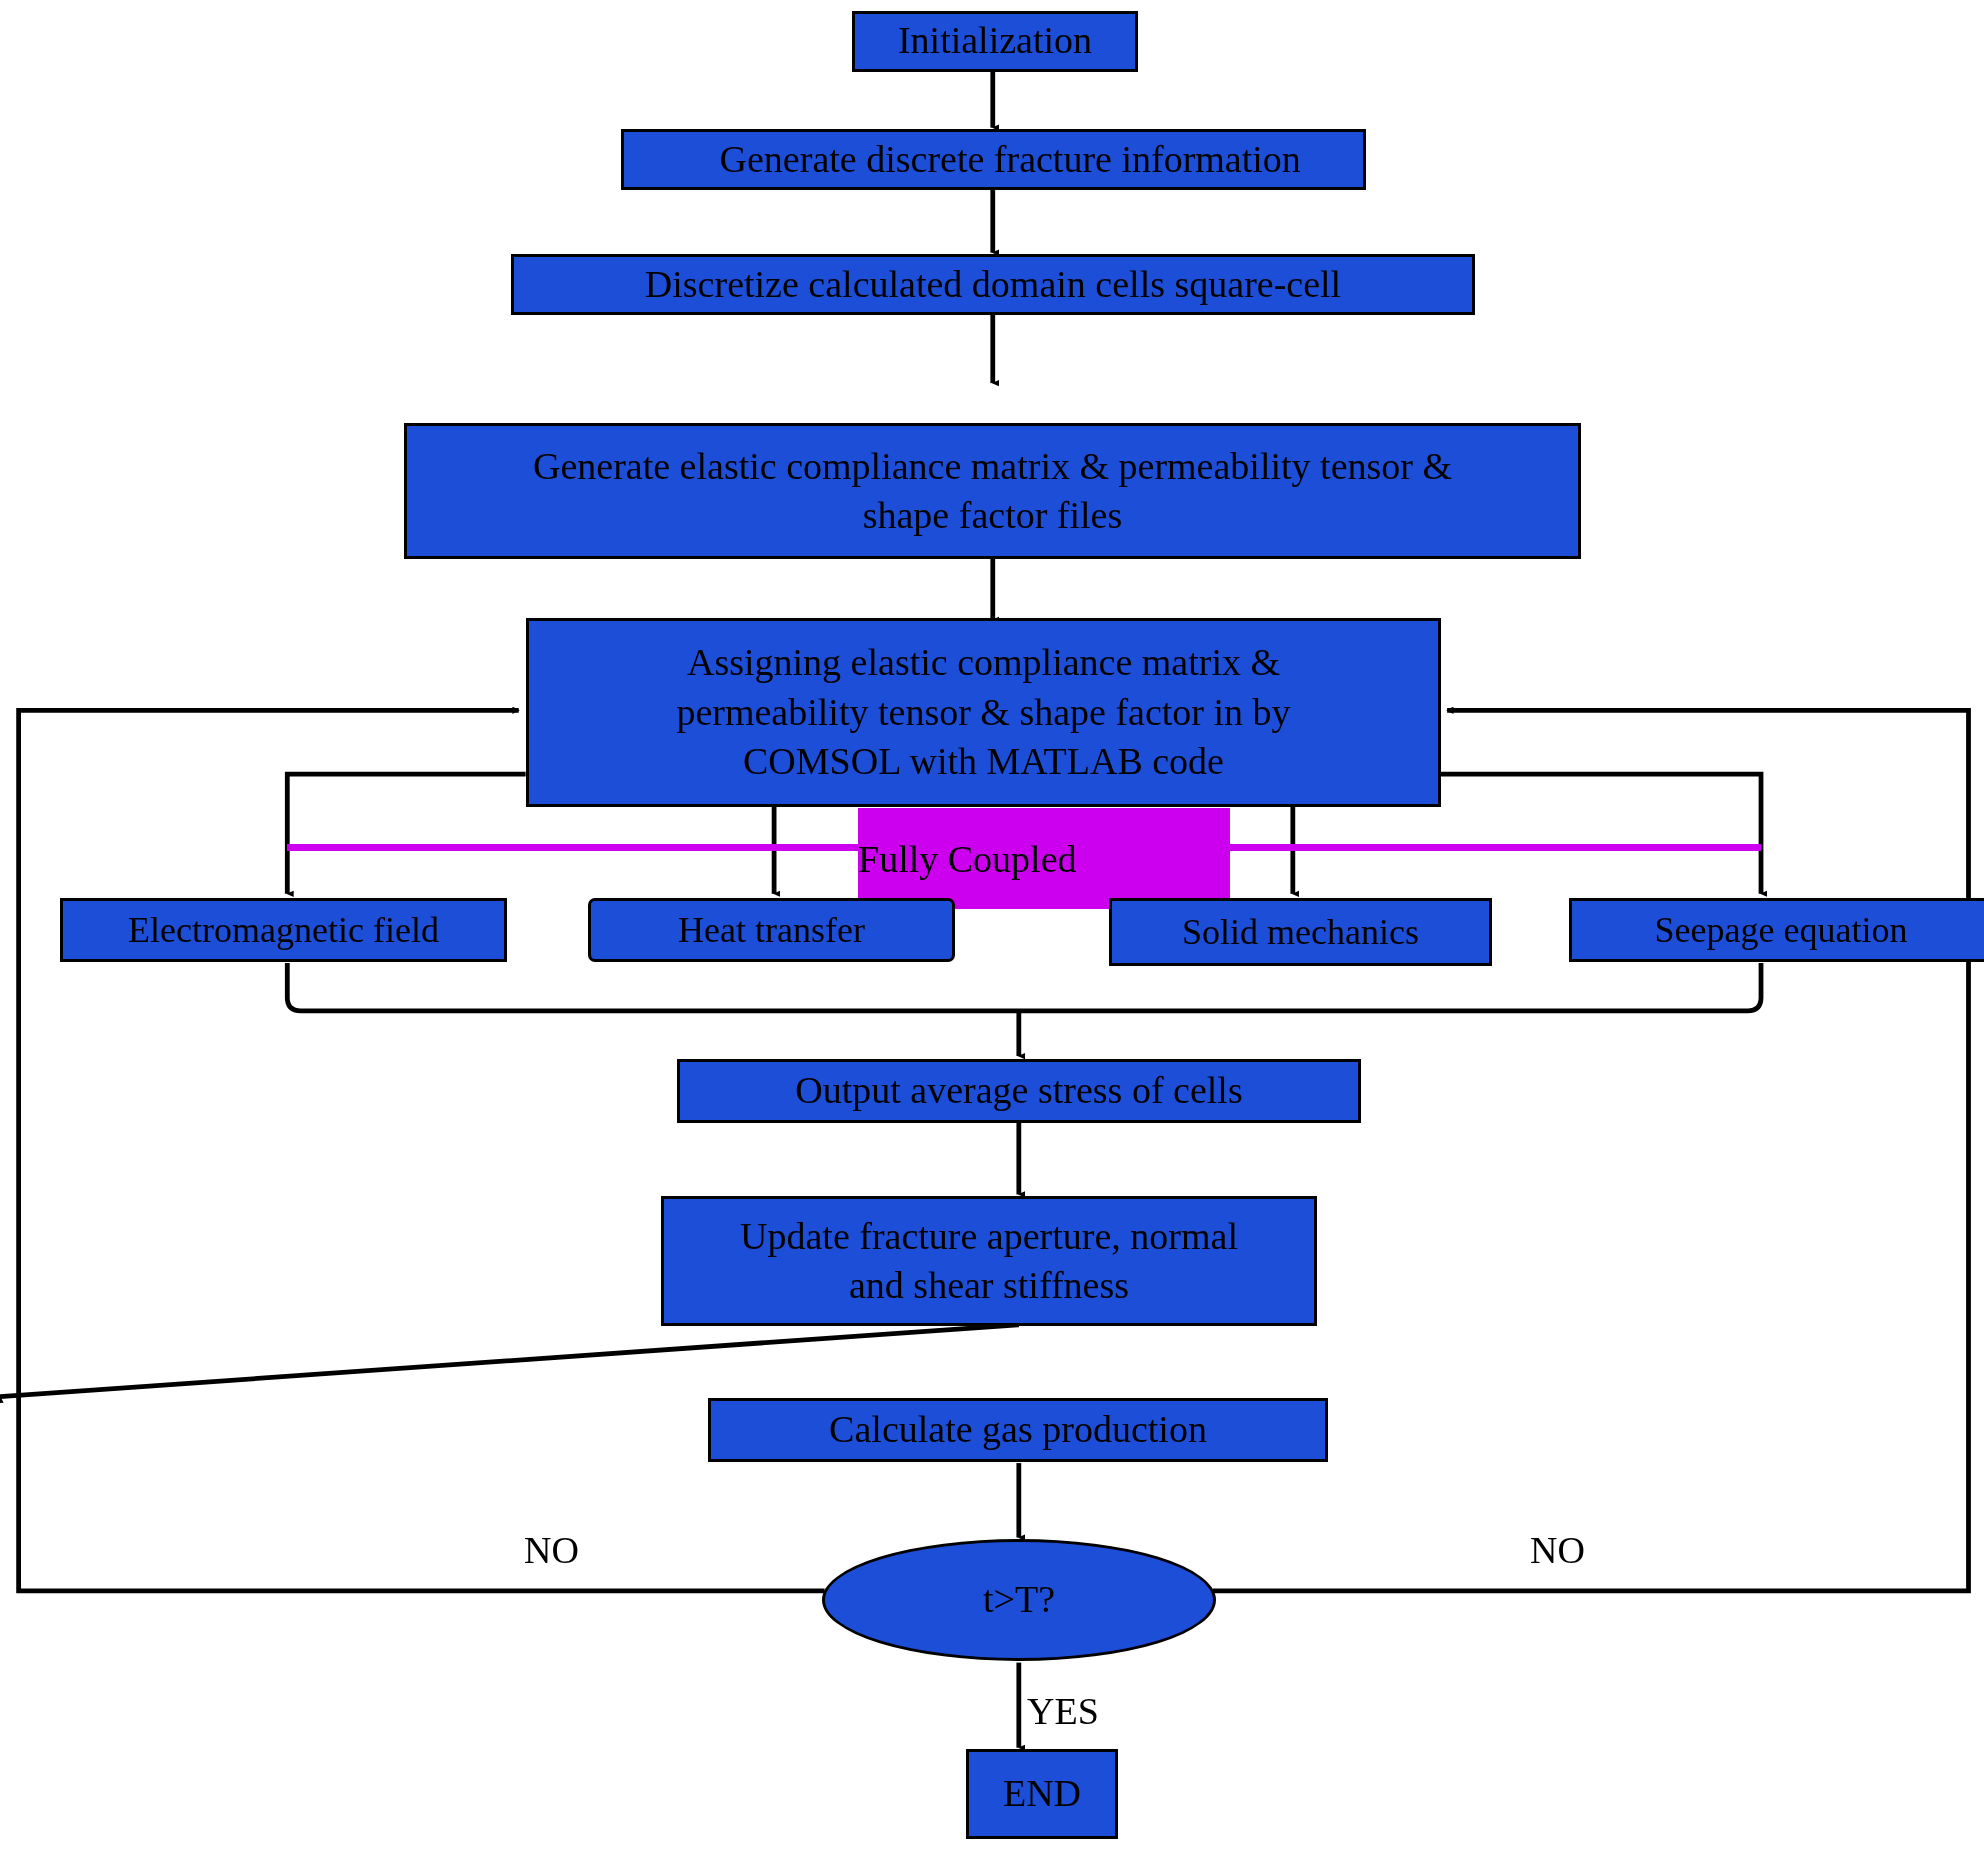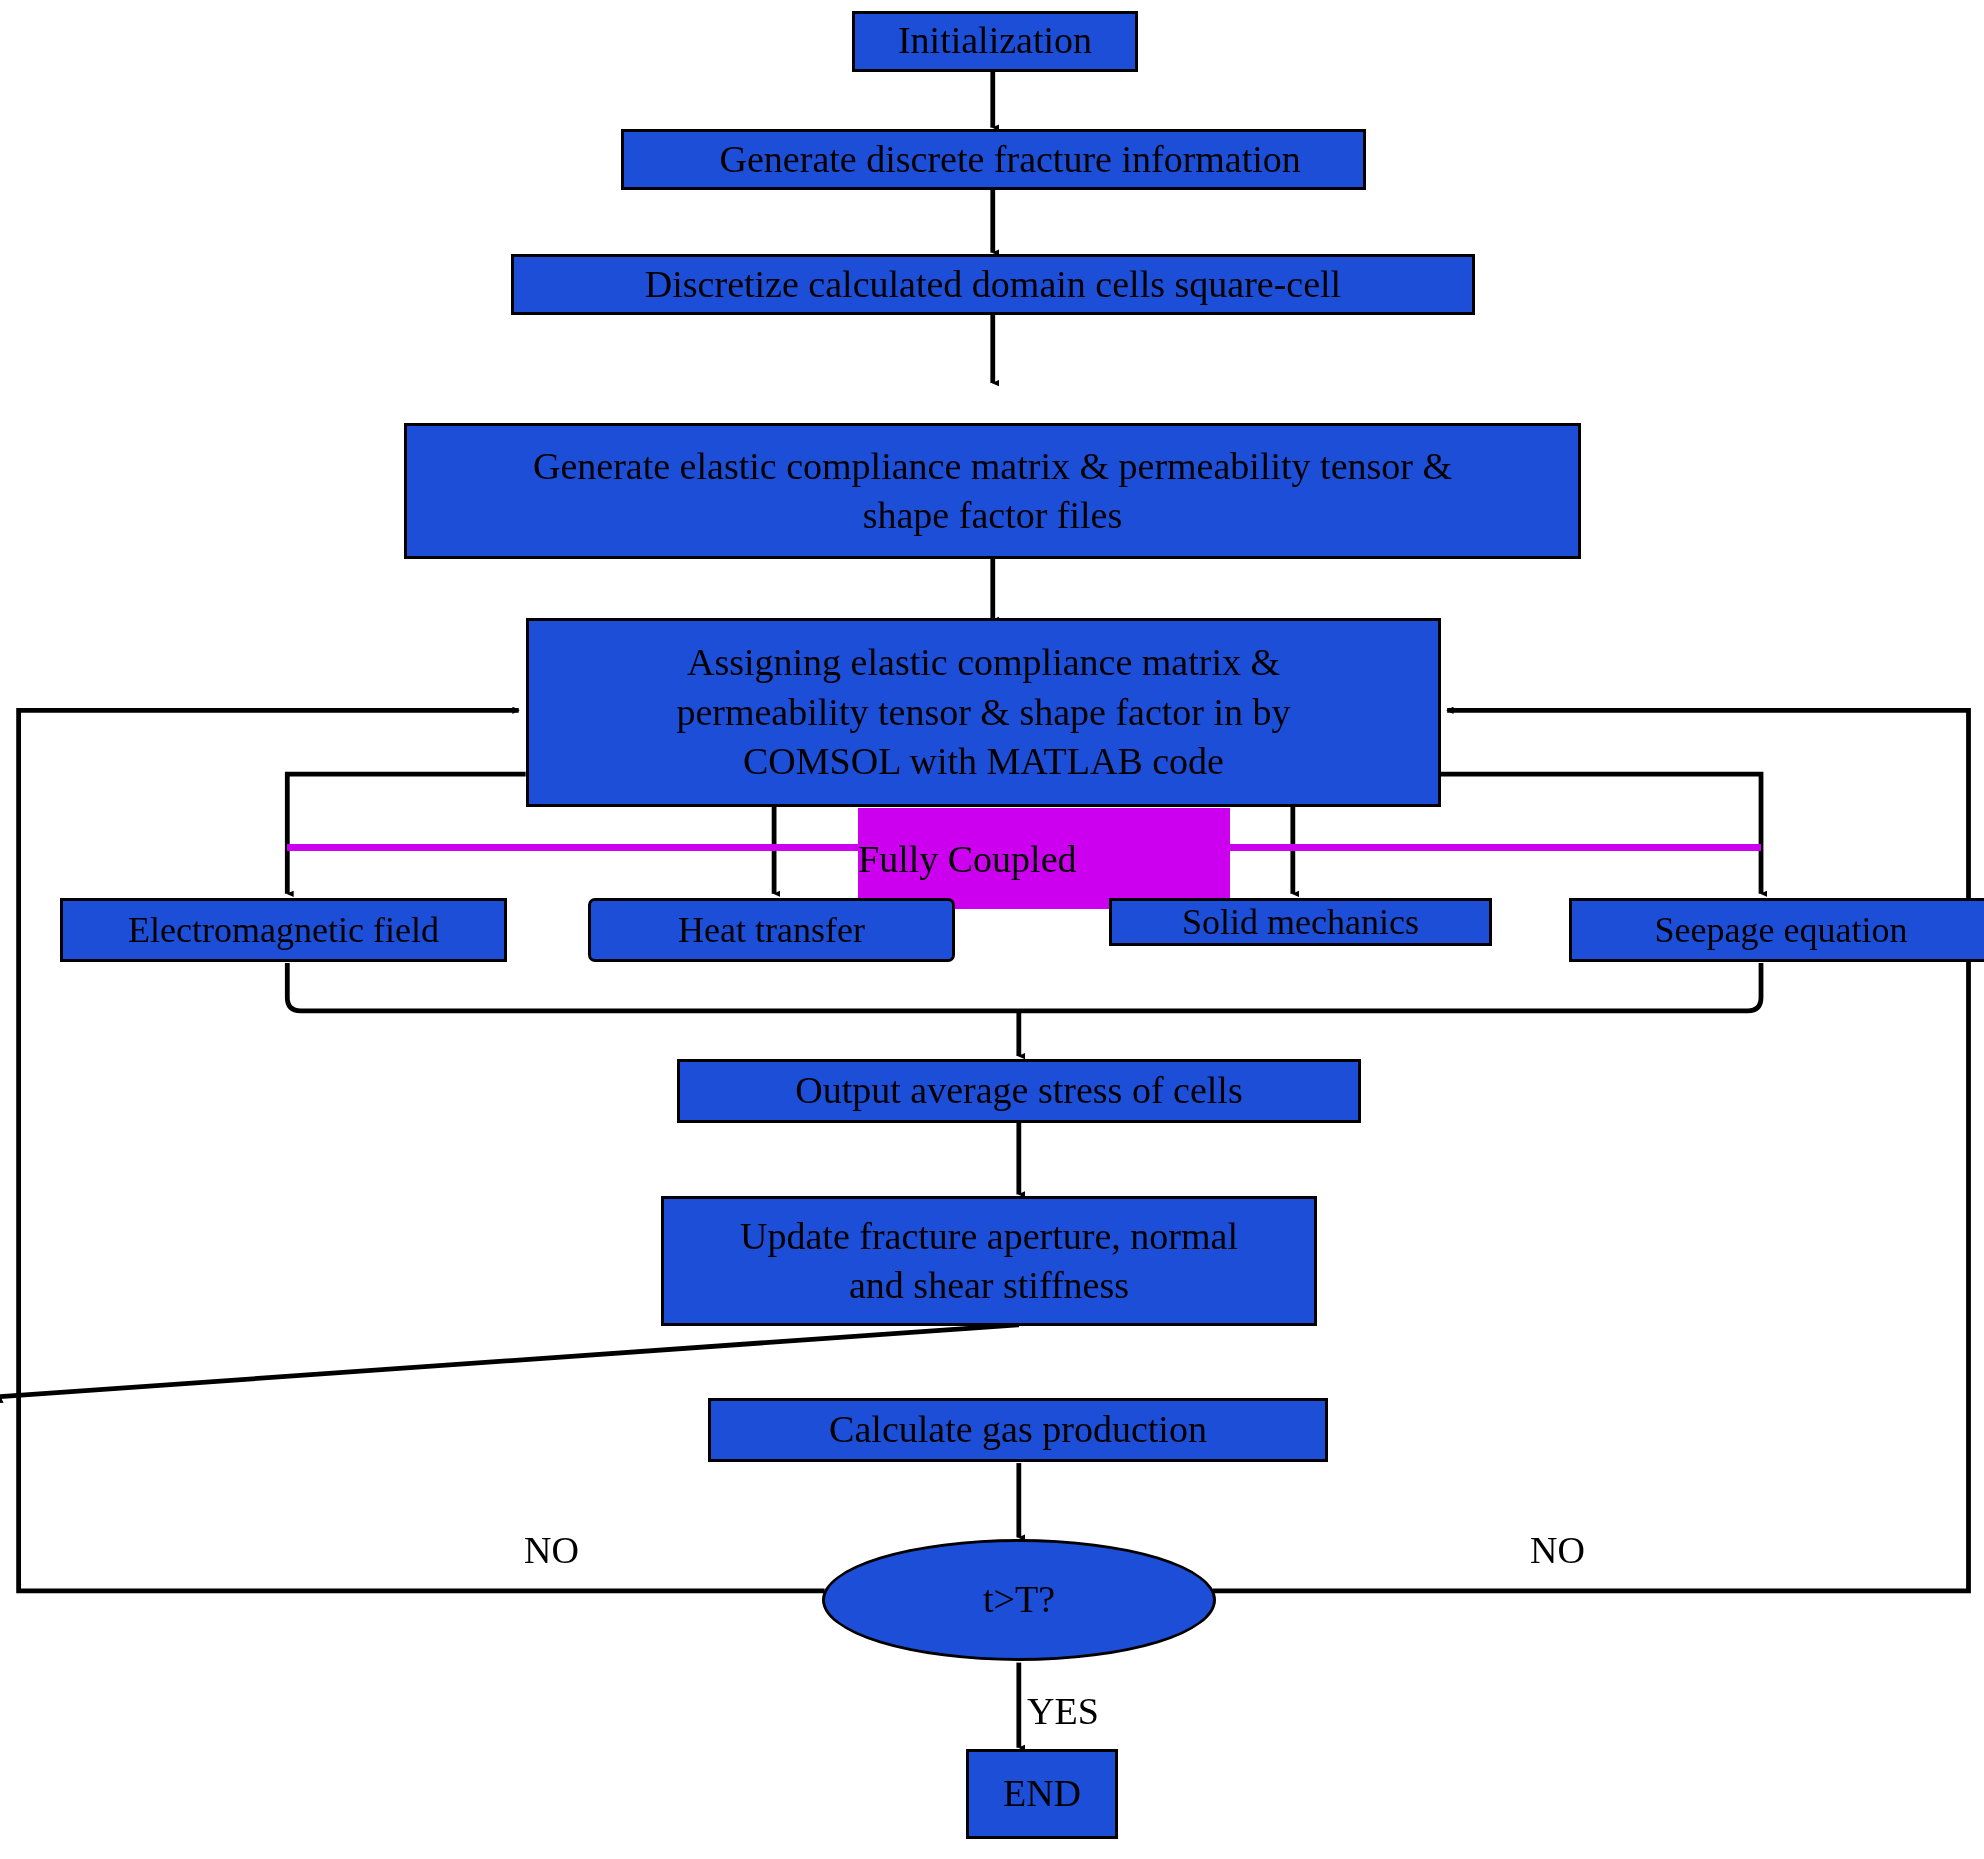"Solid mechanics" div.node { height: 48px -> 68px }
